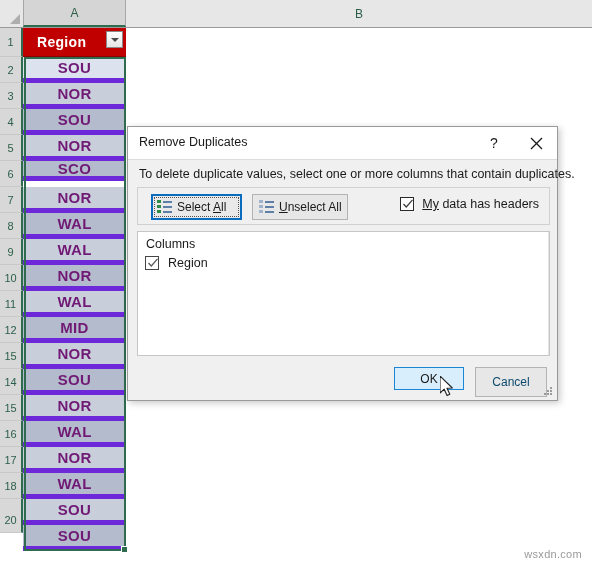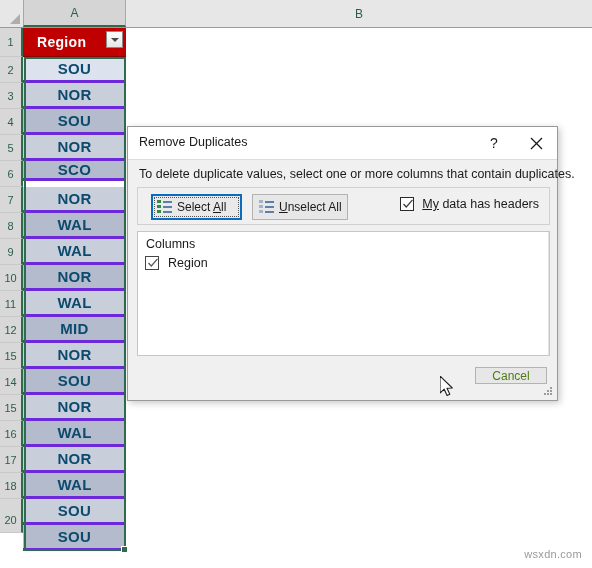"SOU" .cell { border-bottom: 3px solid #6d28d9 -> 5px solid #6d28d9; color: #0c4a6e -> #701a75 }
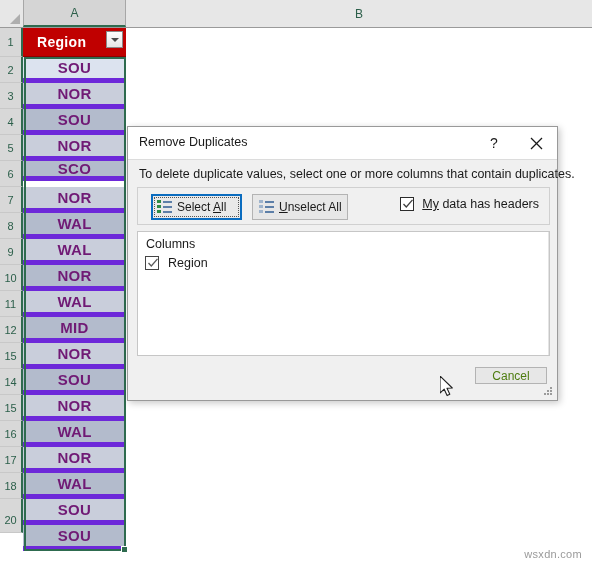"OK" div { html: none -> <div>OK</div> }
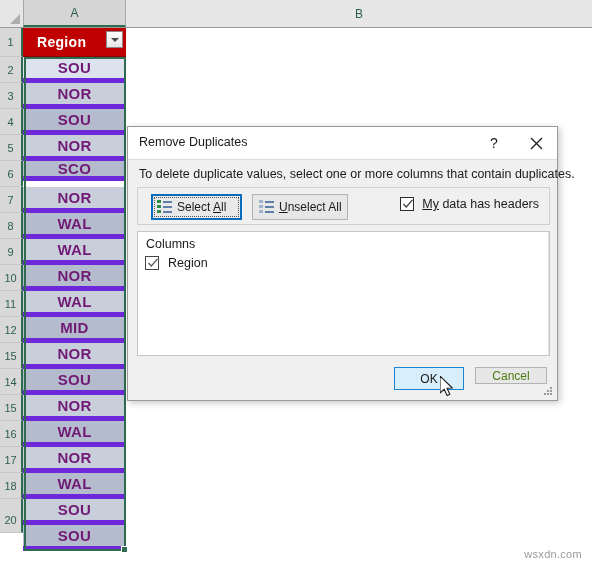"Cancel" #btn-cancel { color: #4d7c0f -> #0c4a6e; height: 17px -> 30px }
